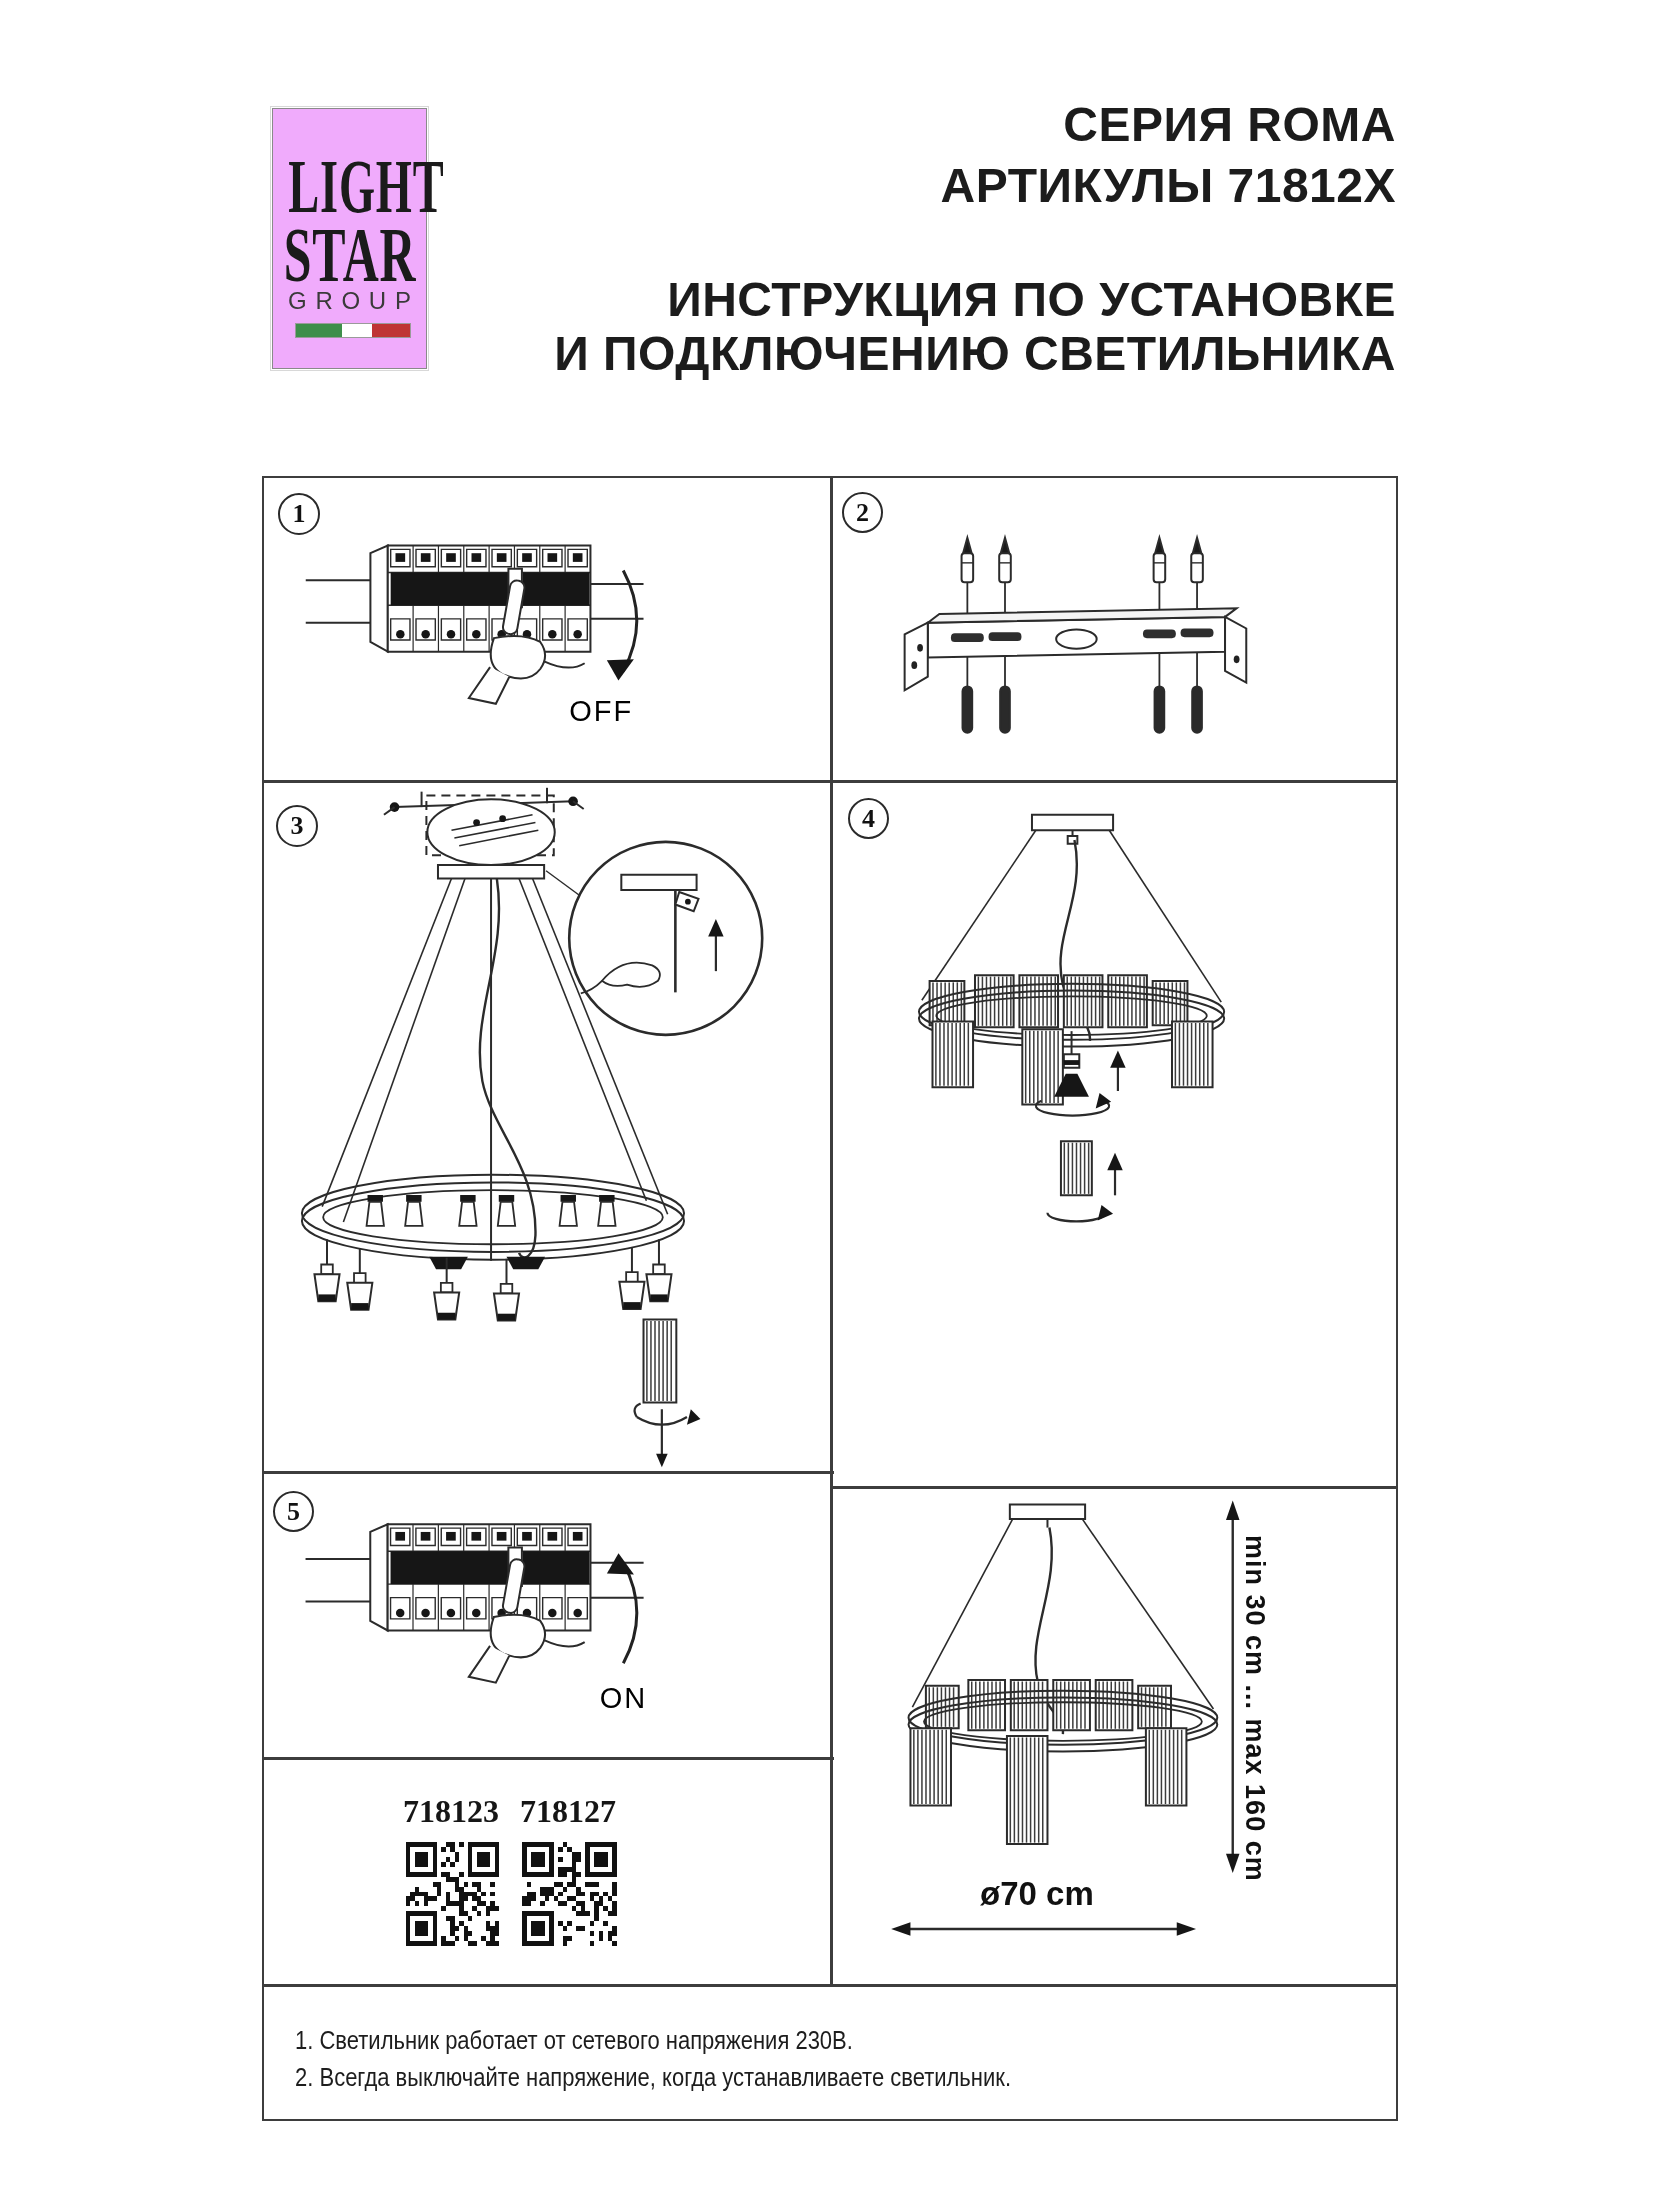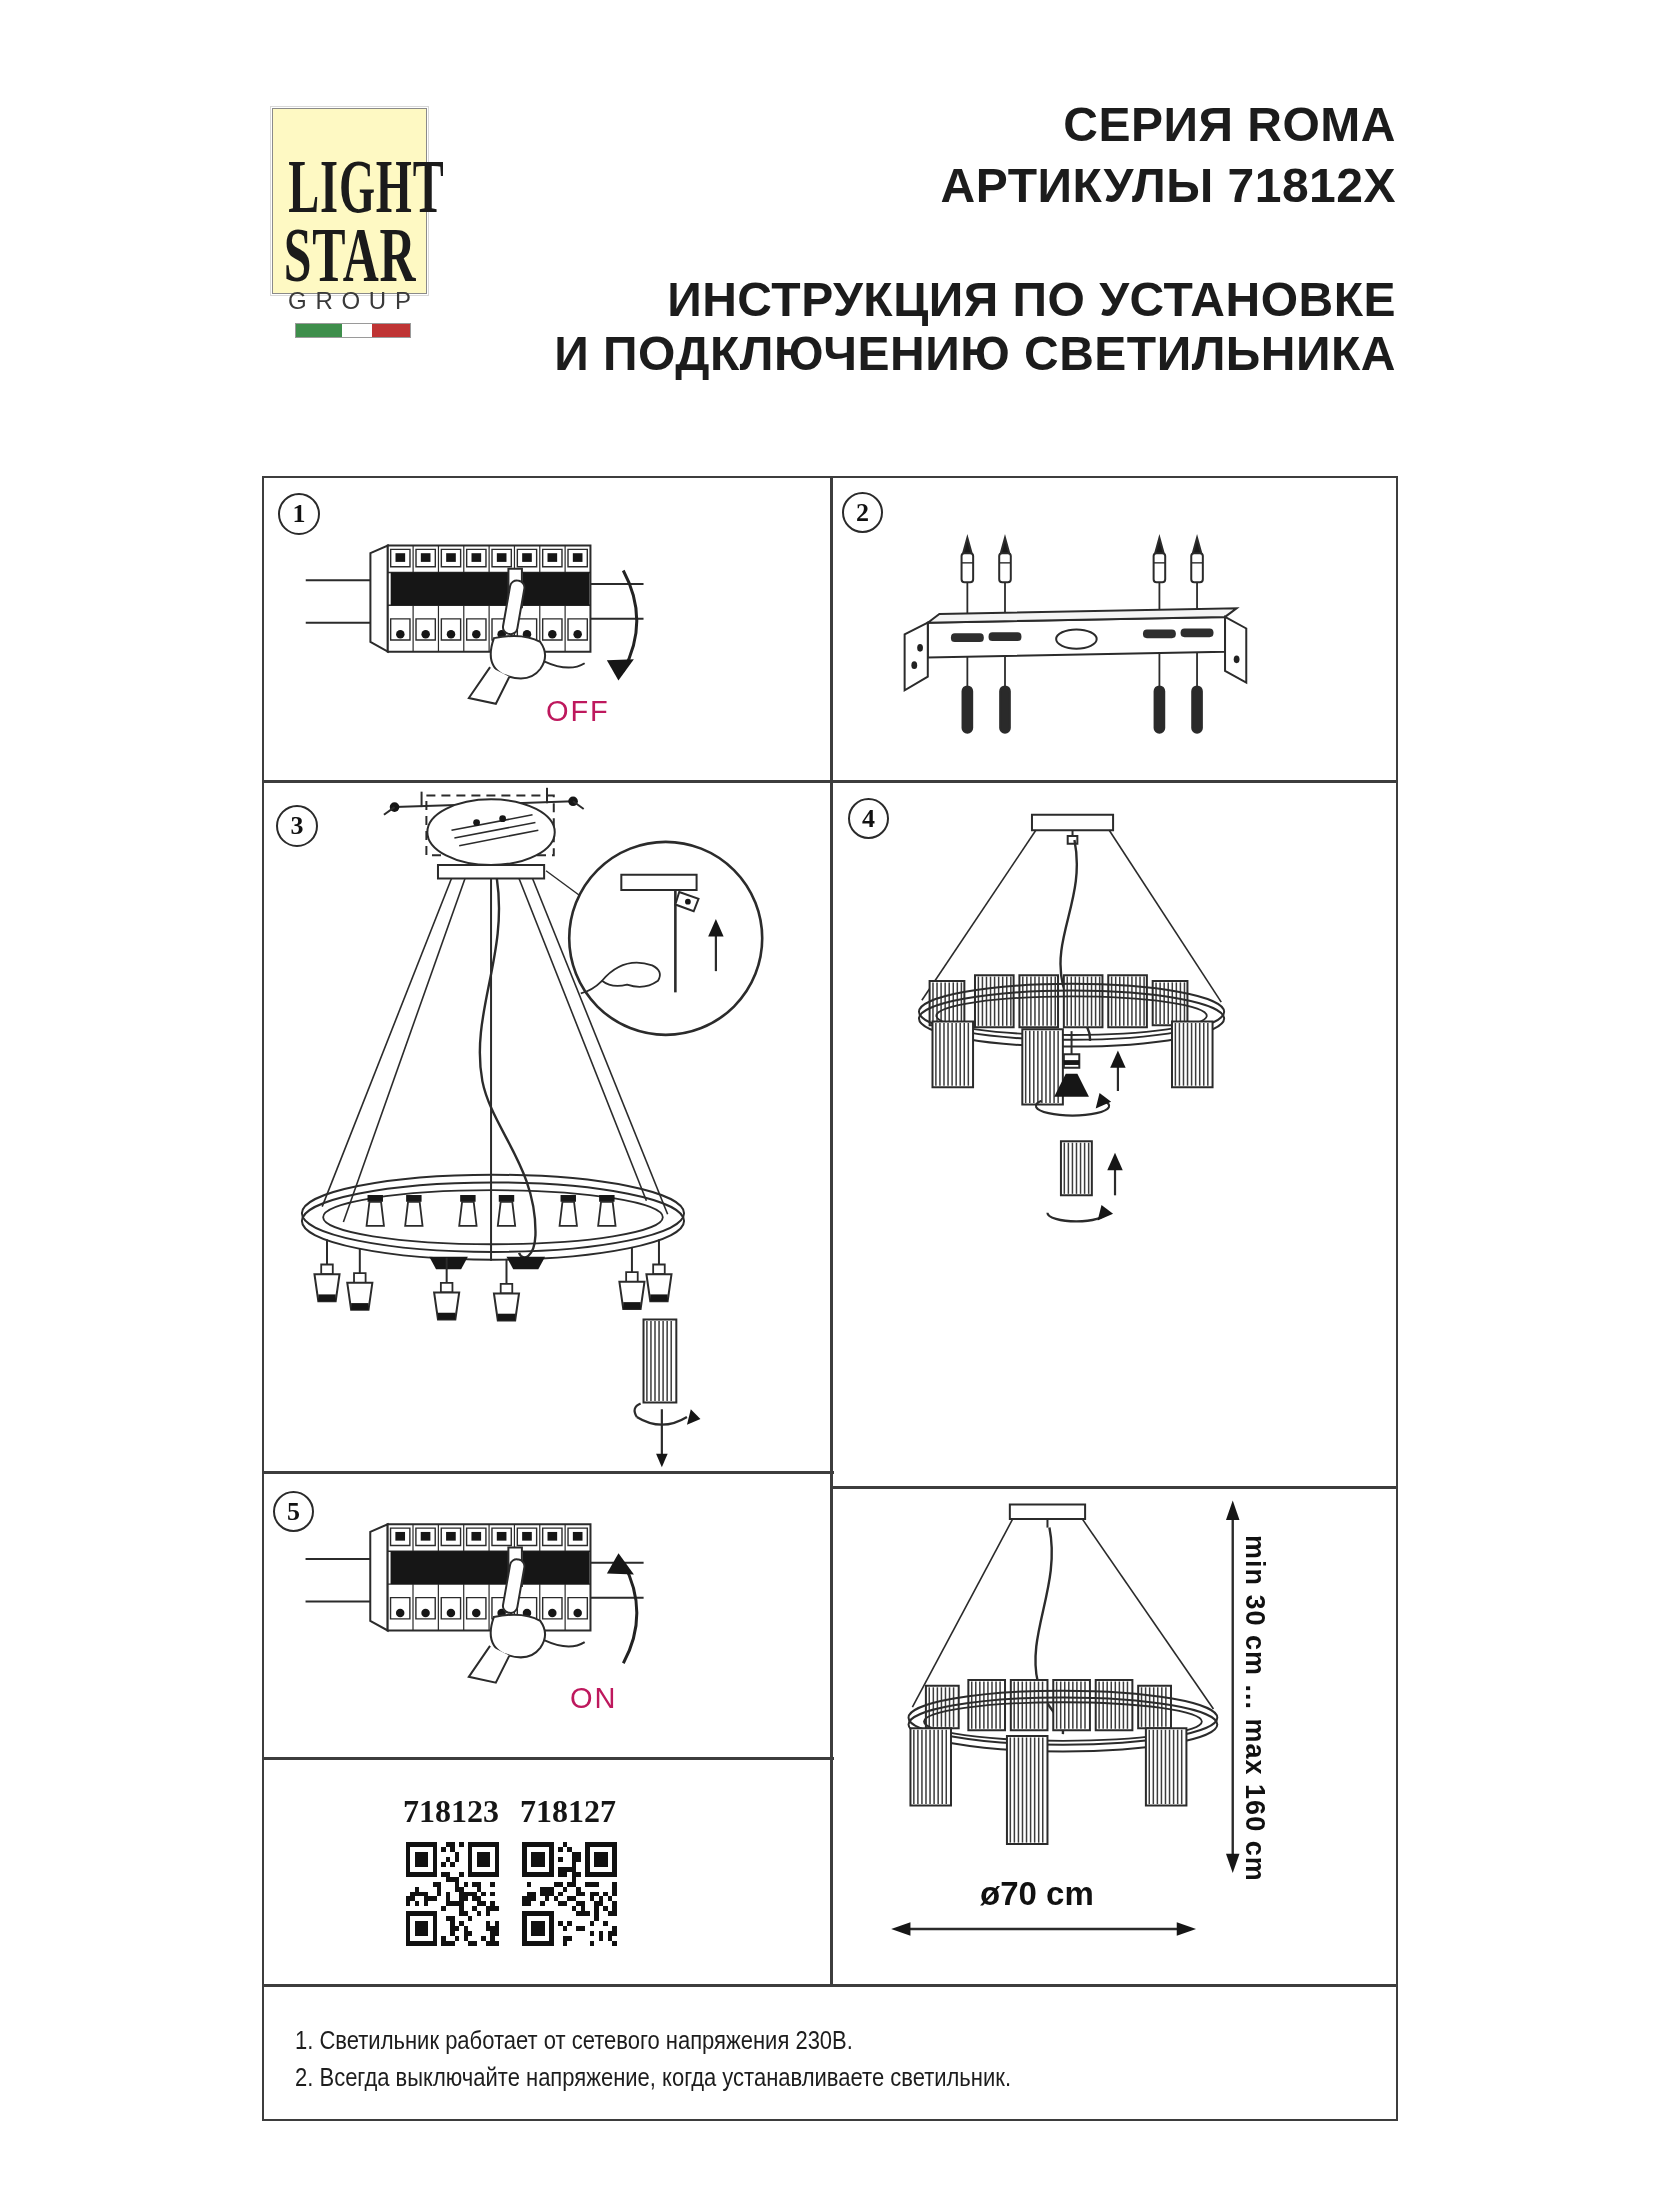"LIGHT" .logo-box { background: #fef9c3 -> #f0abfc; height: 186px -> 261px }
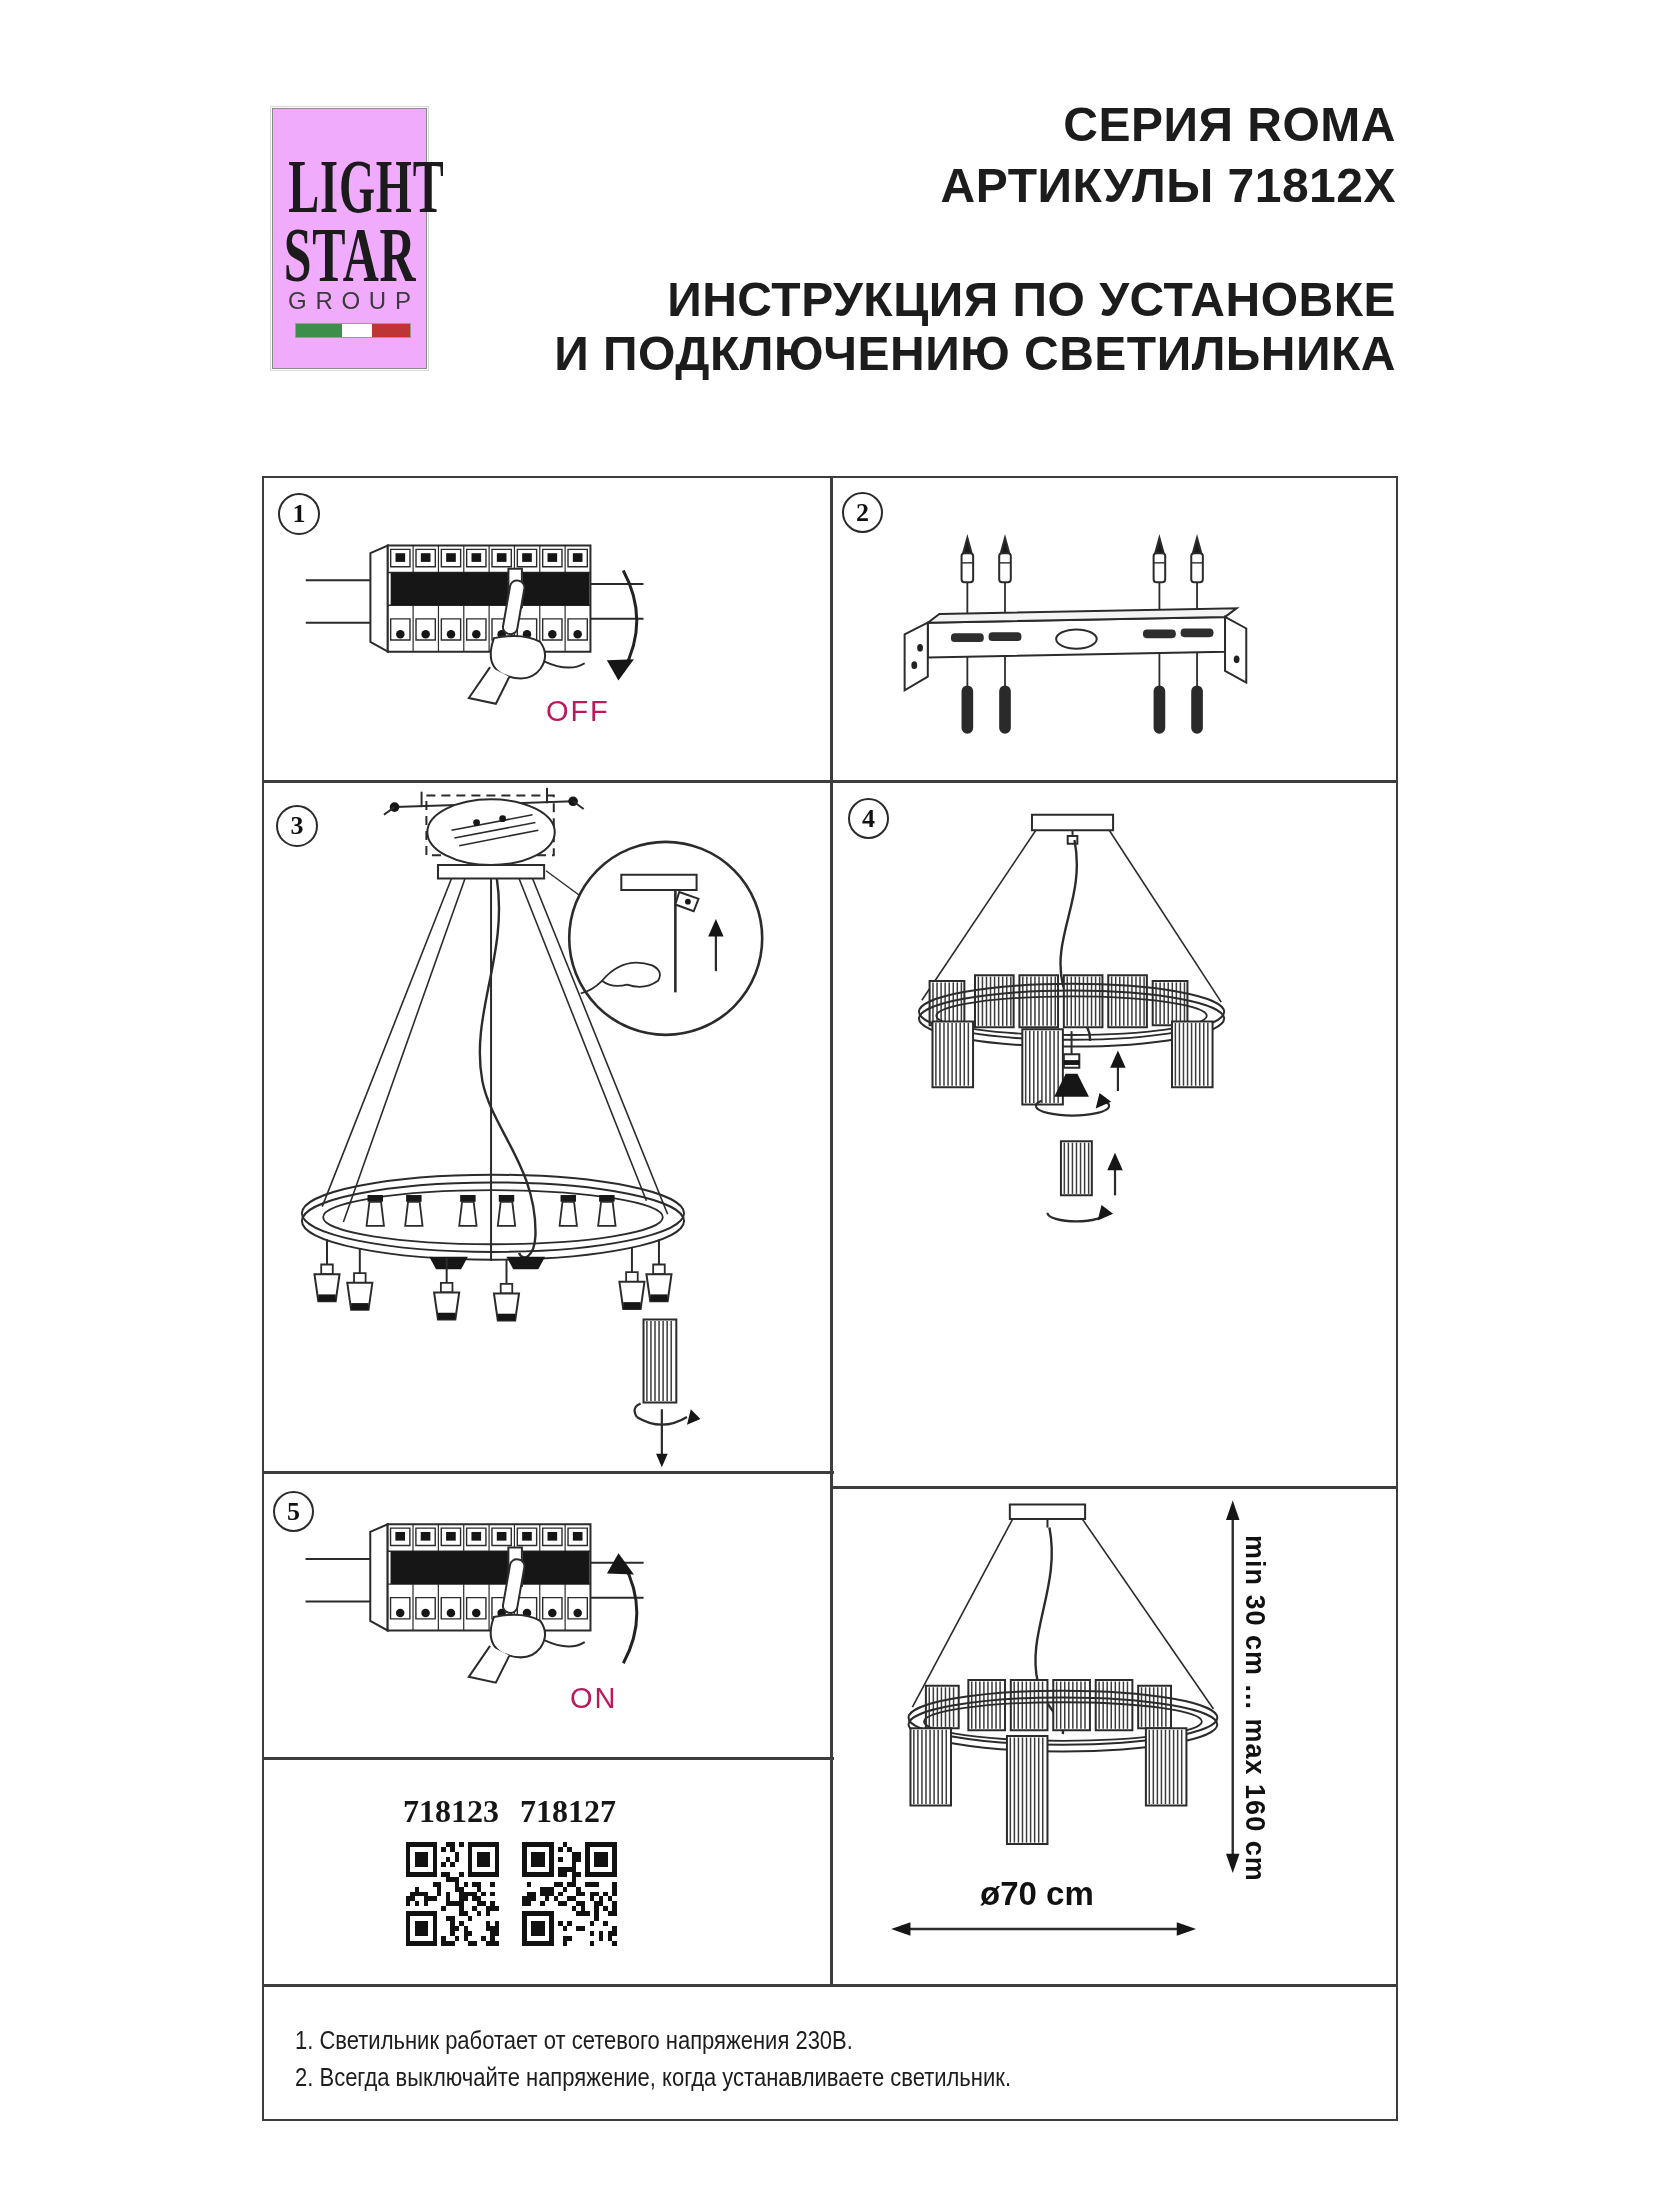"OFF" .sketch-label { color: #be185d -> #000000; text-align: left -> right }
